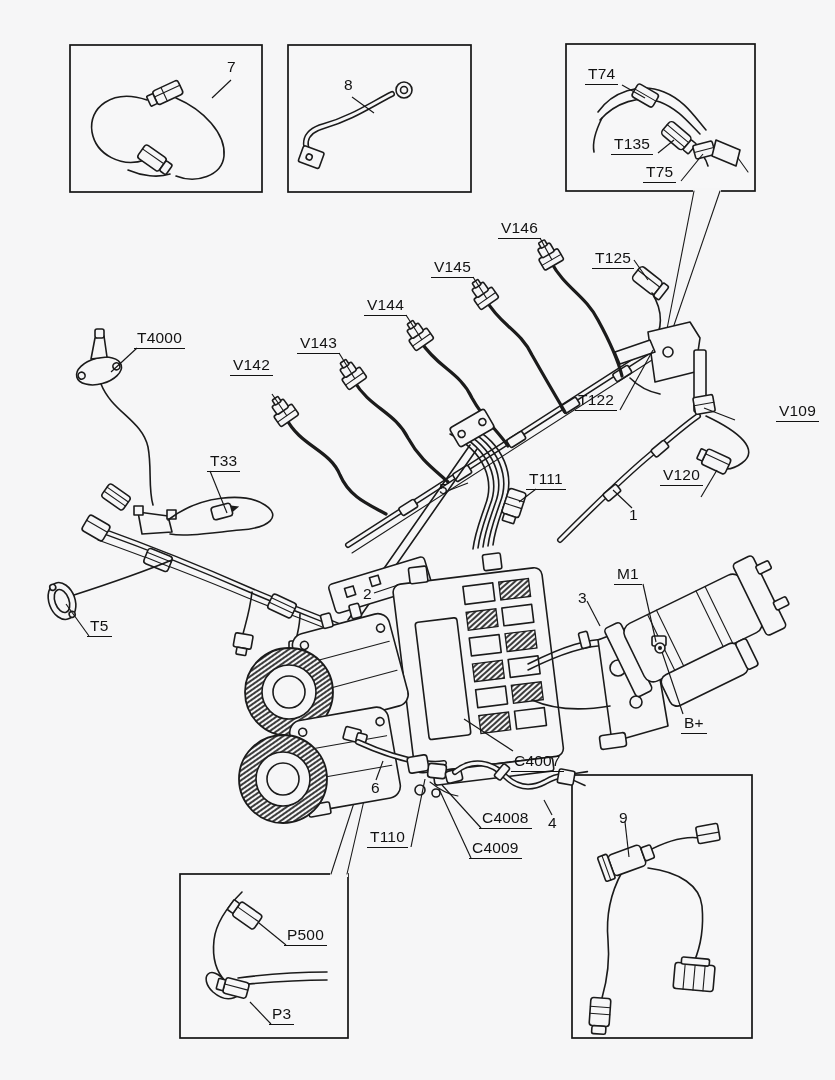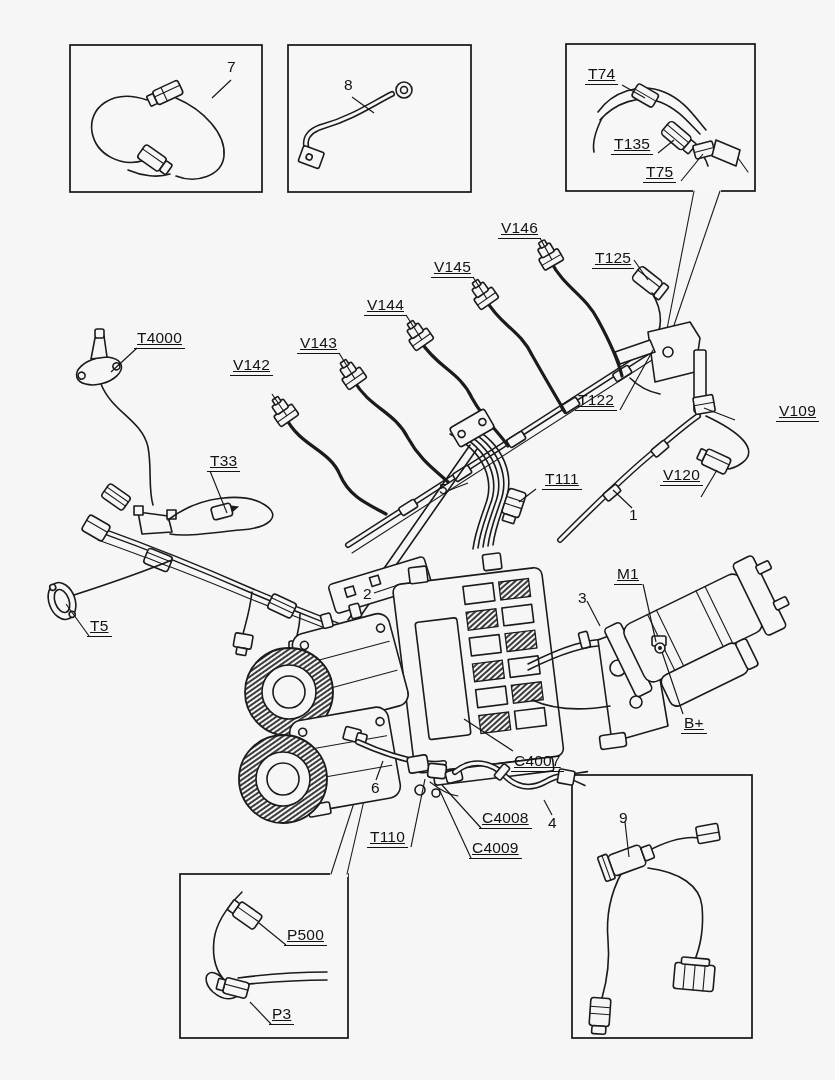"T74" .u { text-decoration: underline -> none }
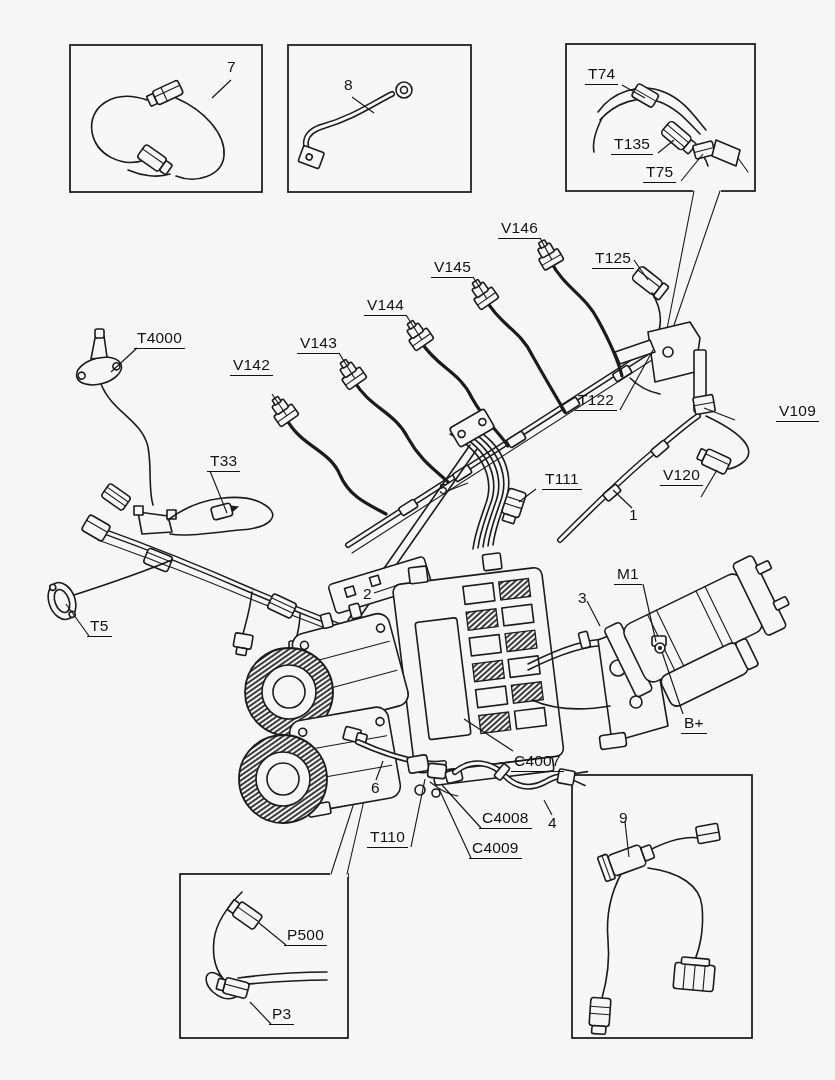"T111" div.lbl { left: 542px -> 526px }
